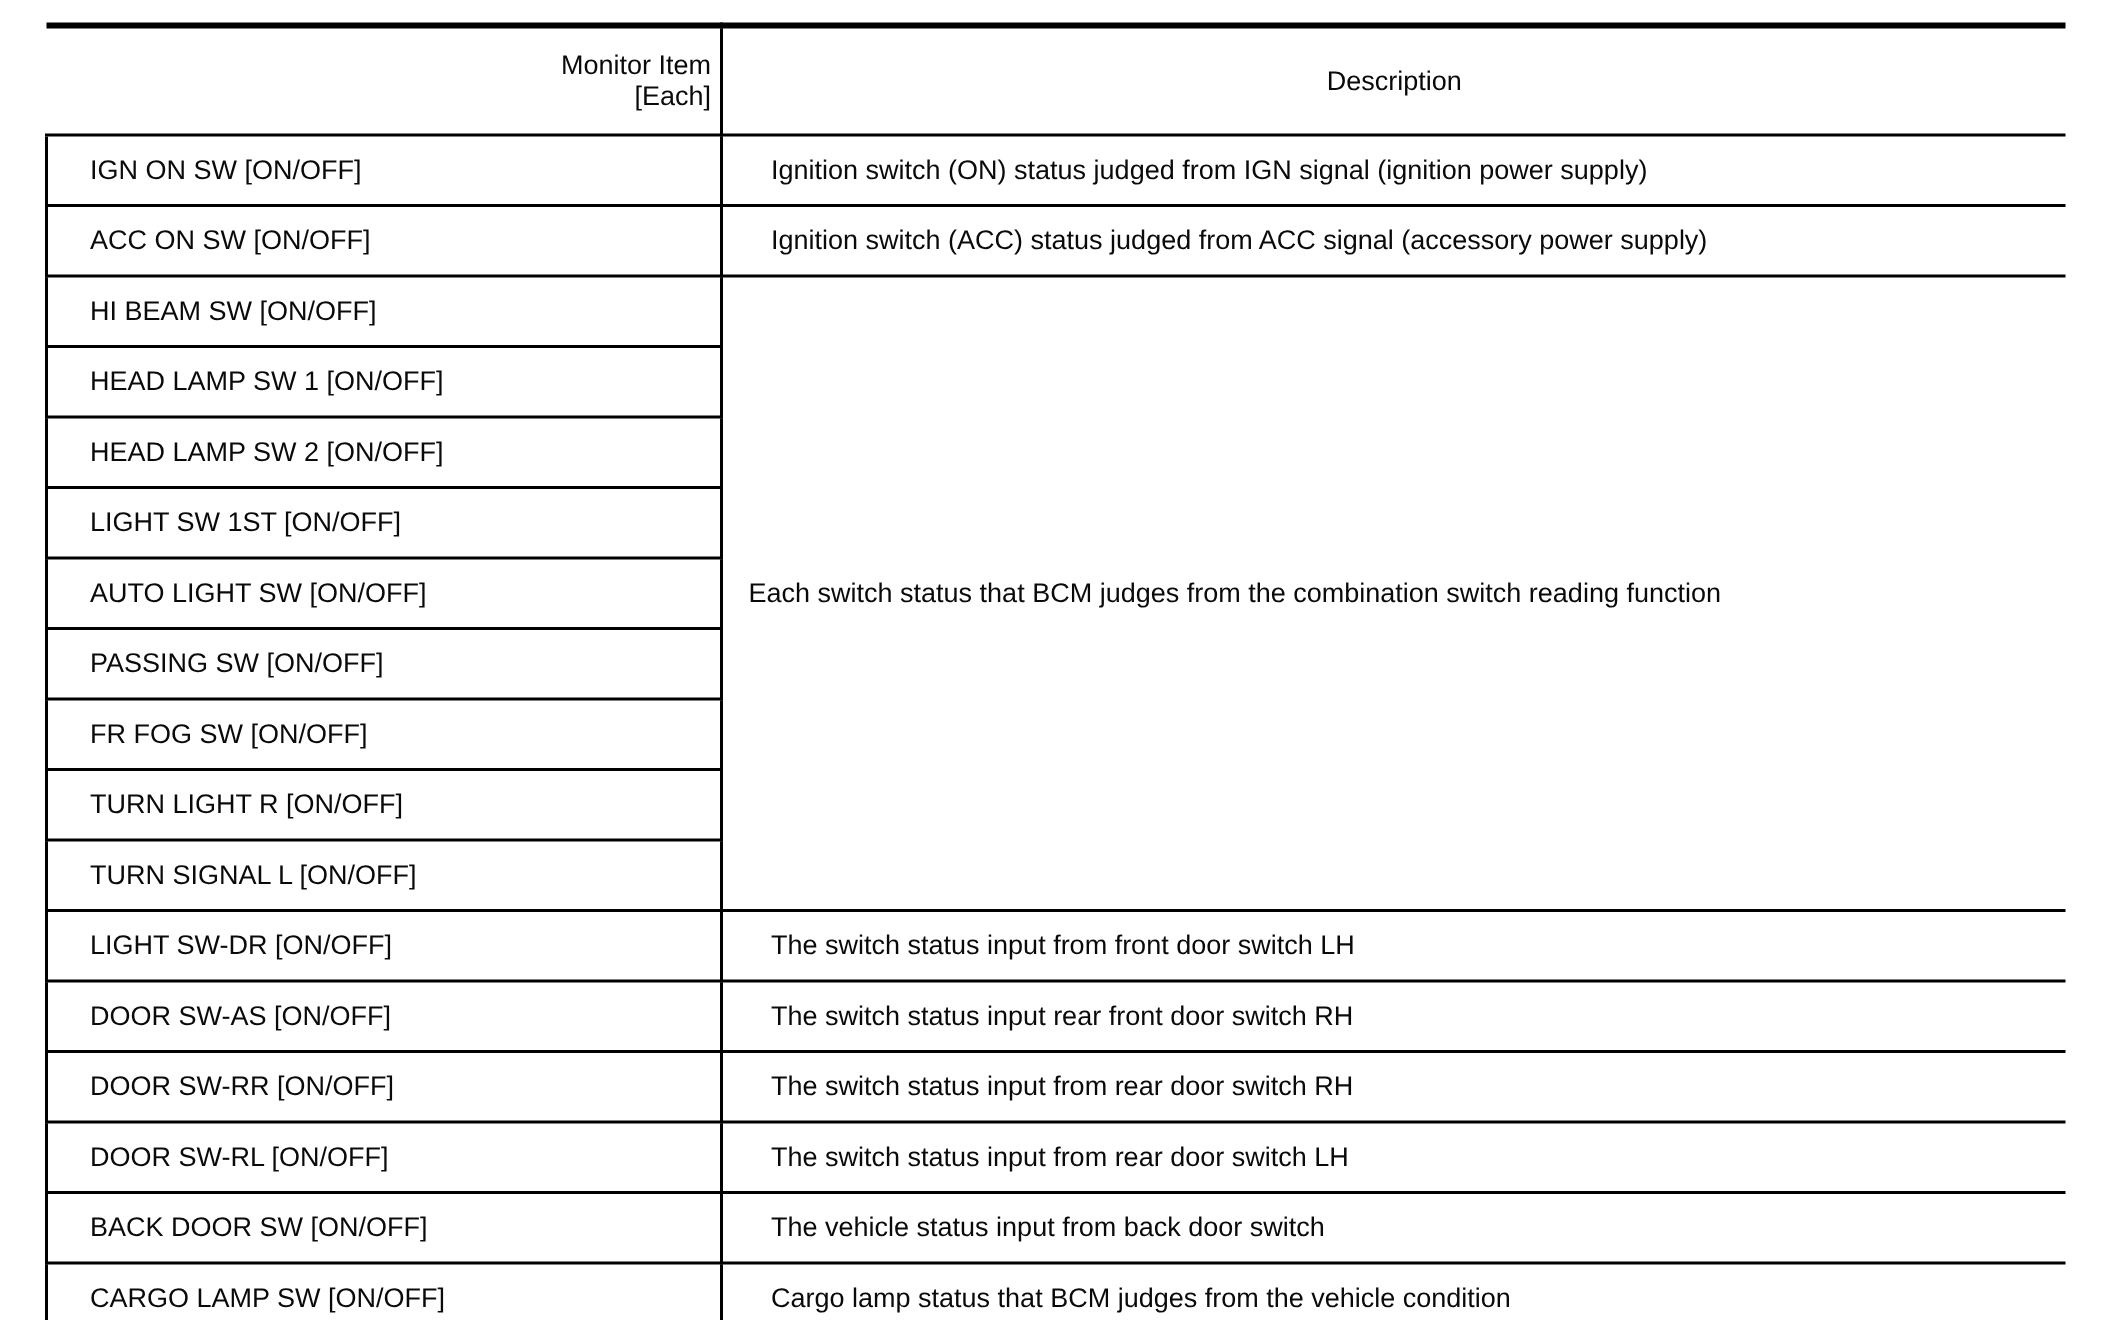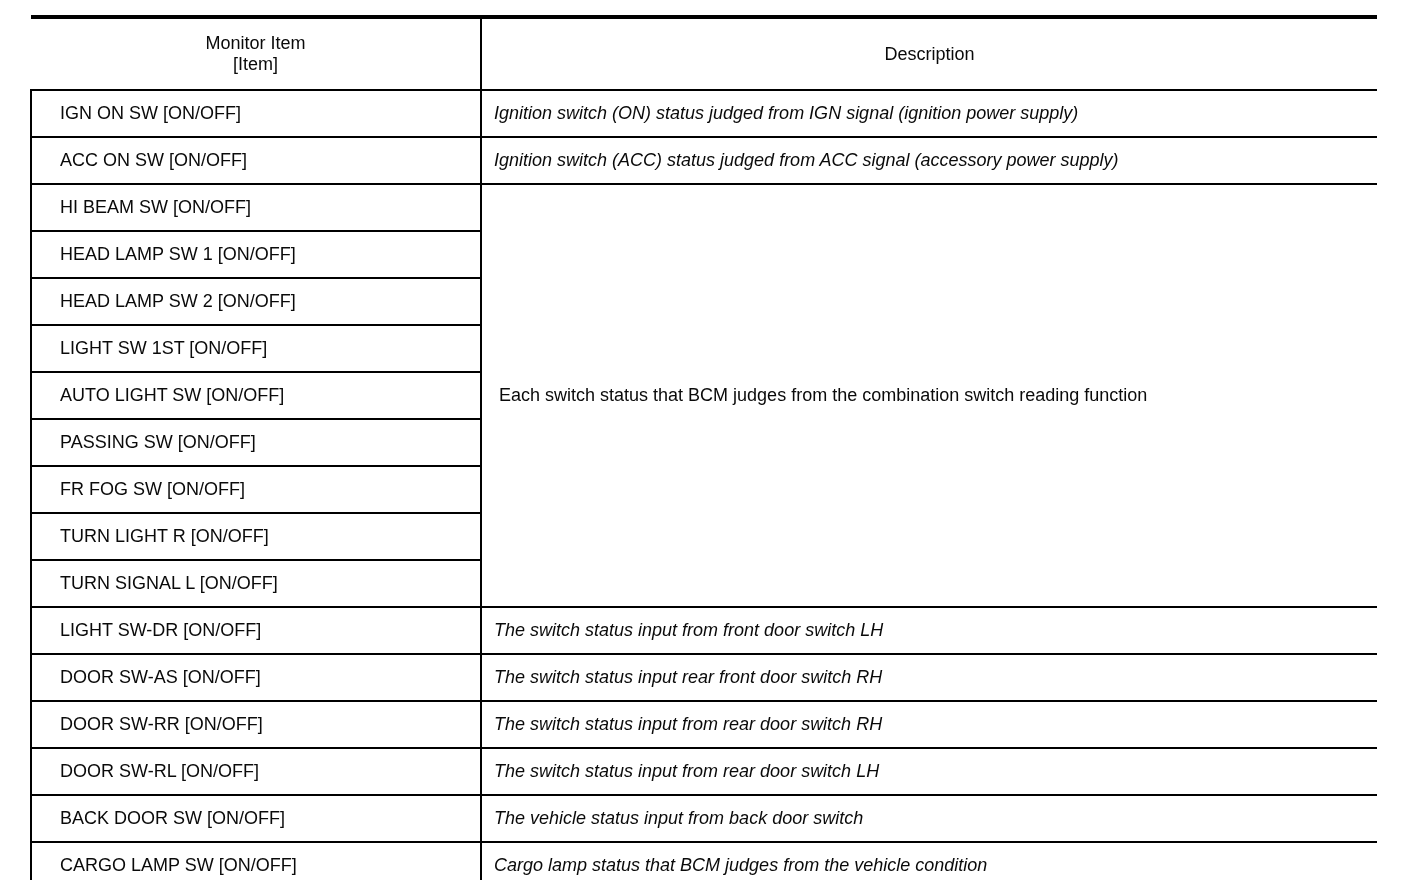"Monitor Item" table.monitor-table th.cell-item { text-align: none -> right }
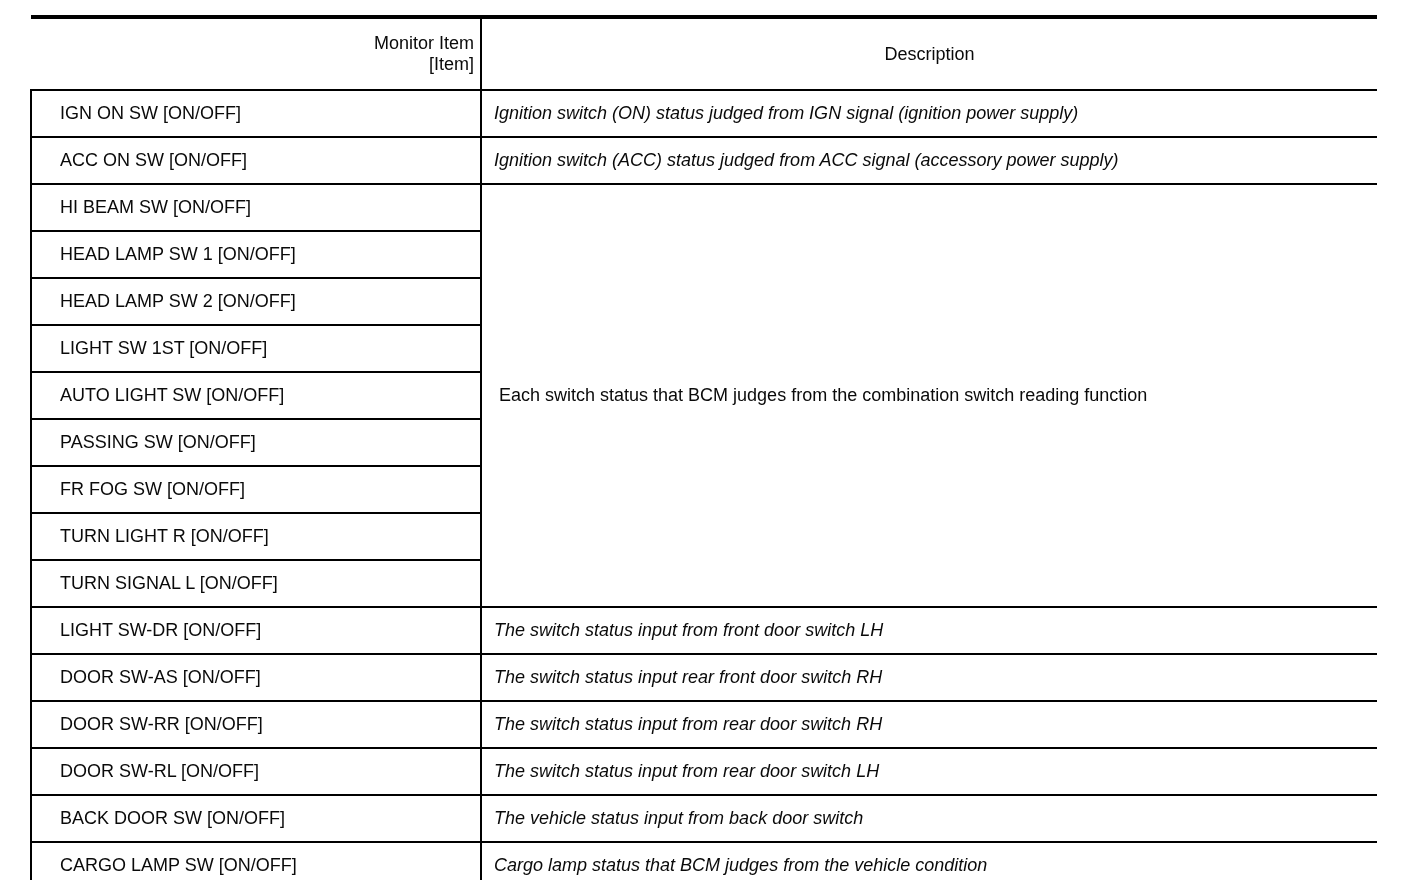"[Item]" span.hdr-line { text: Item -> Each }
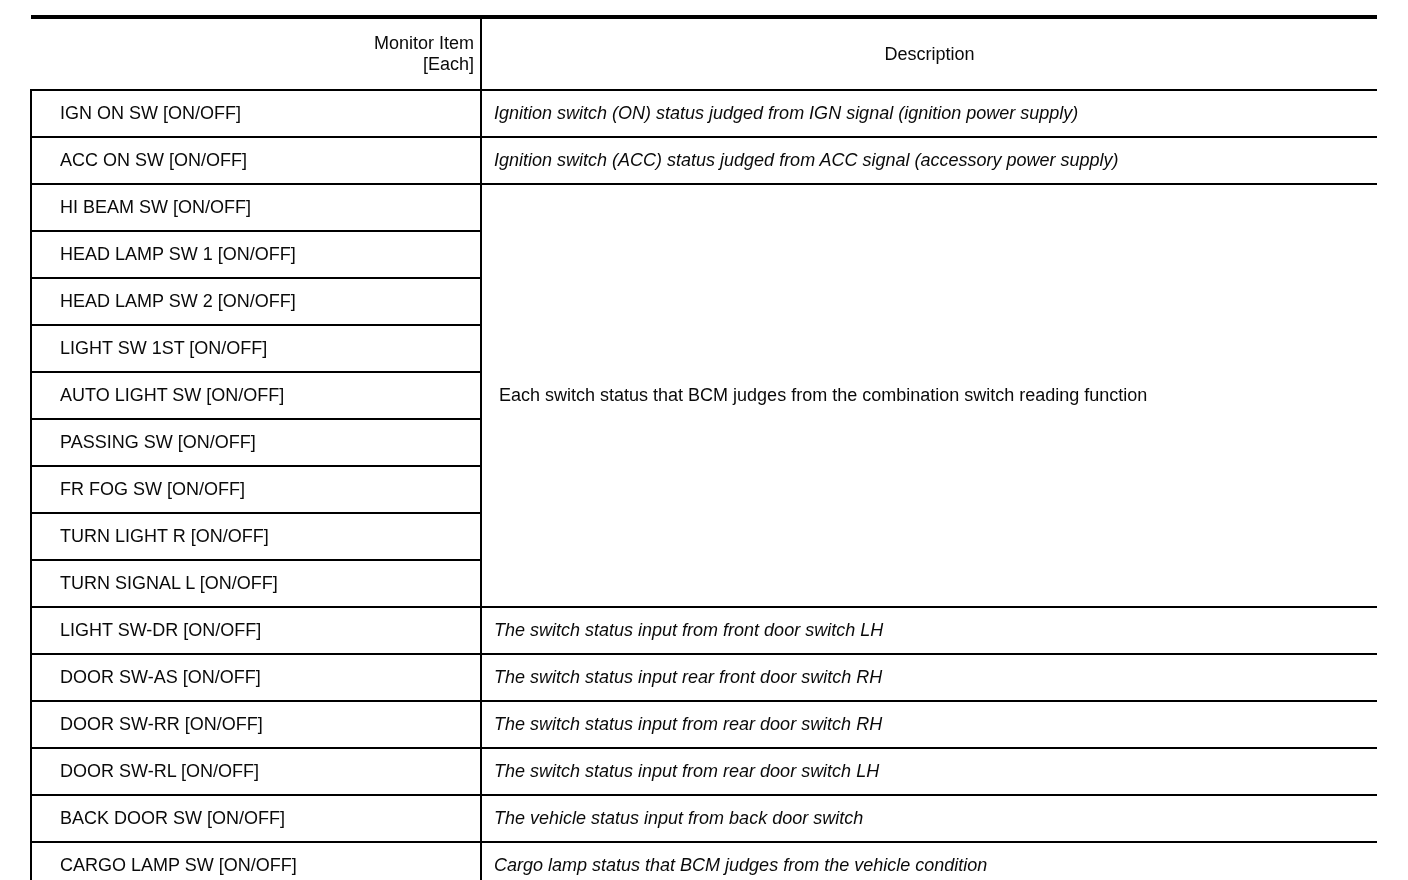"Ignition switch (ON) status judged" td.cell-desc { font-style: italic -> none; padding-left: 12px -> 32px }
